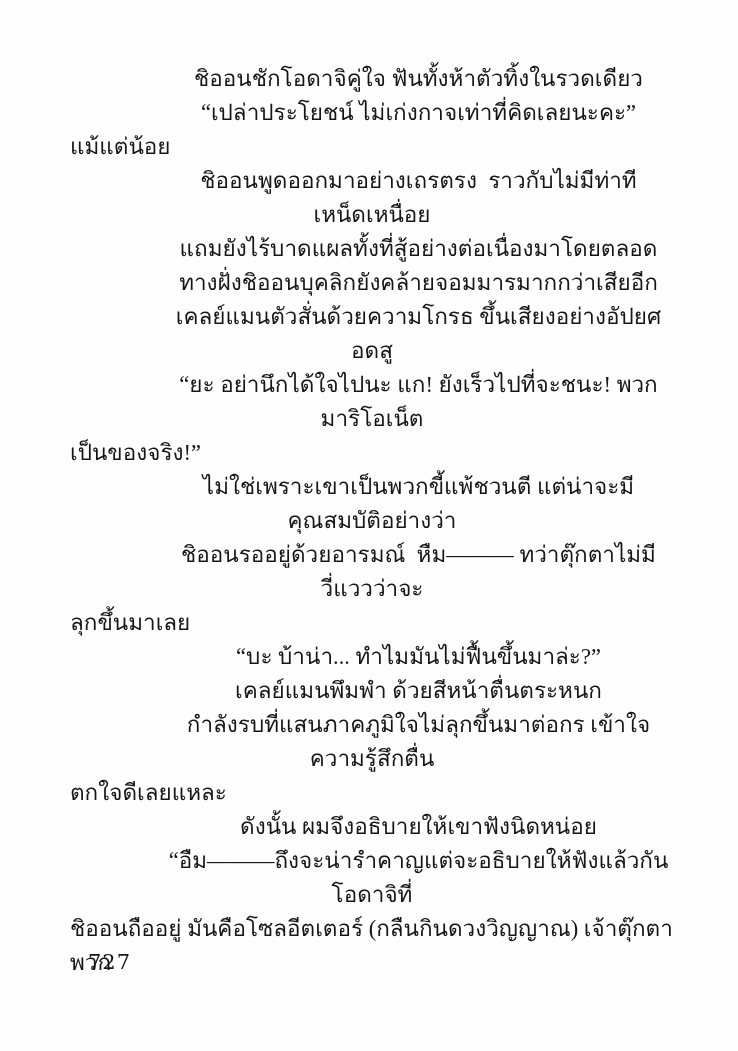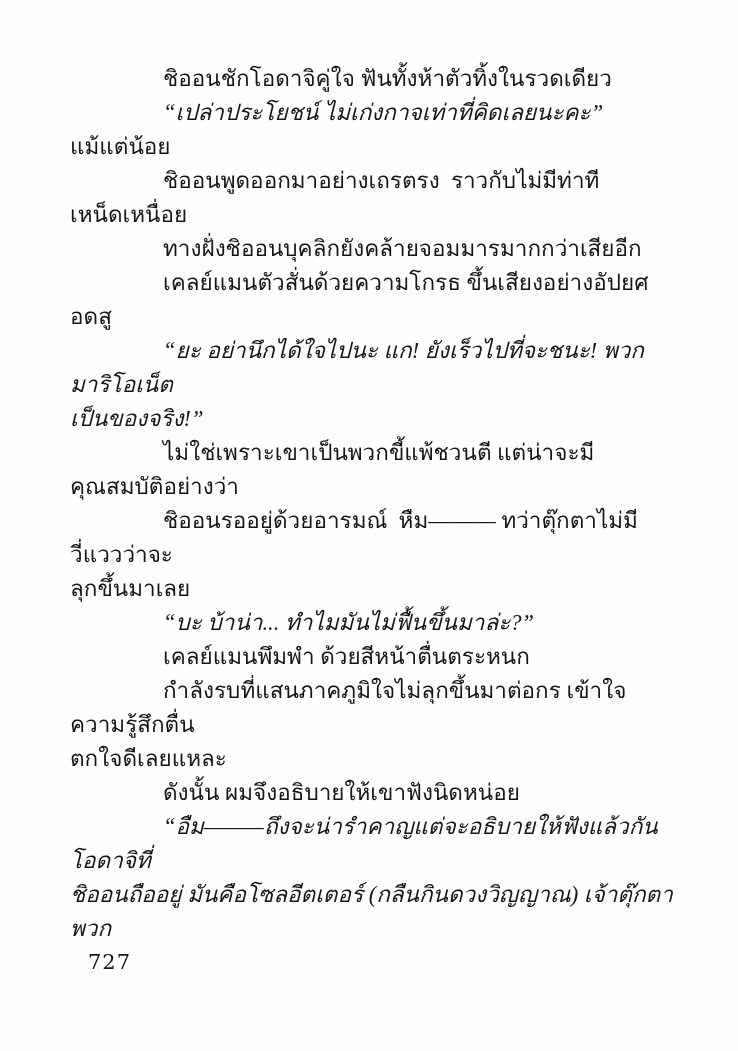"ชิออนชักโอดาจิคู่ใจ" .line.indent { text-align: none -> center }
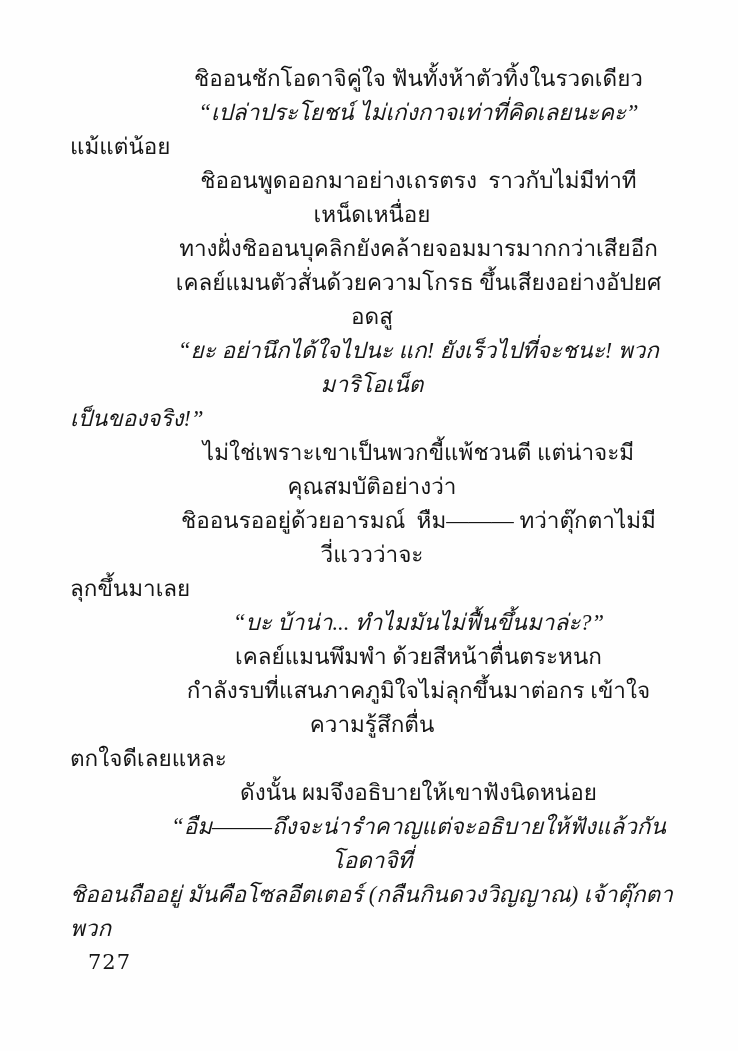"“เปล่าประโยชน์" .line.italic { font-style: italic -> none }
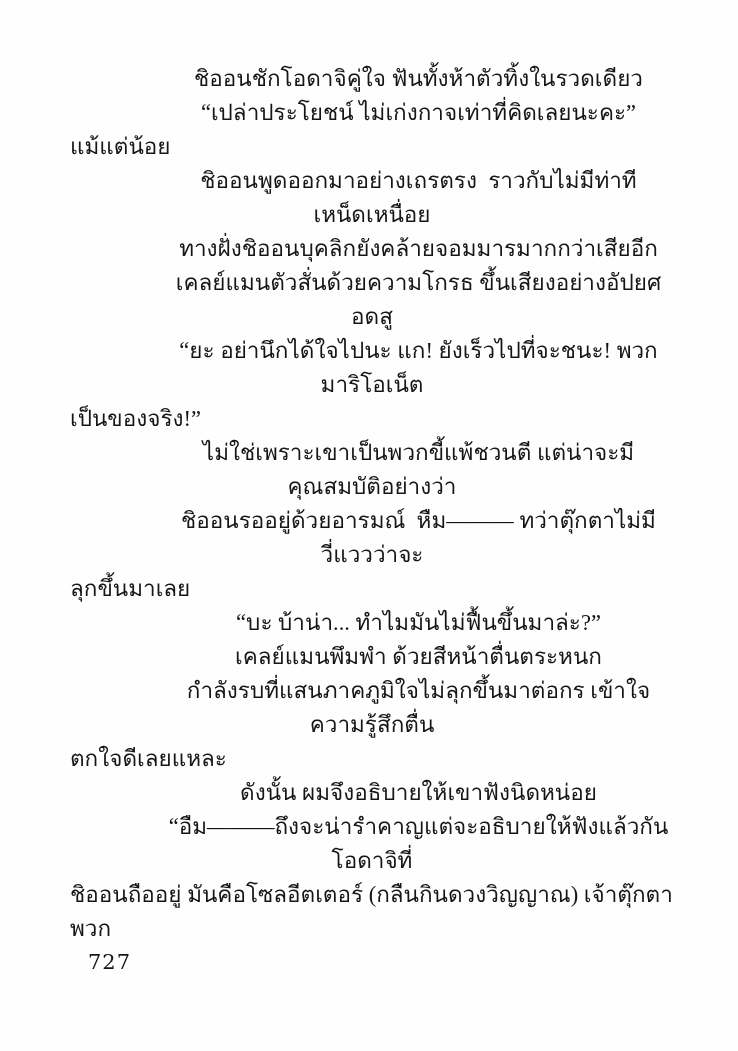"แถมยังไร้บาดแผลทั้งที่สู้อย่างต่อเนื่องม" div.line { html: none -> <div>แถมยังไร้บาดแผลทั้งที่สู้อย่างต่อเนื่องมาโดยตลอด</div> }
